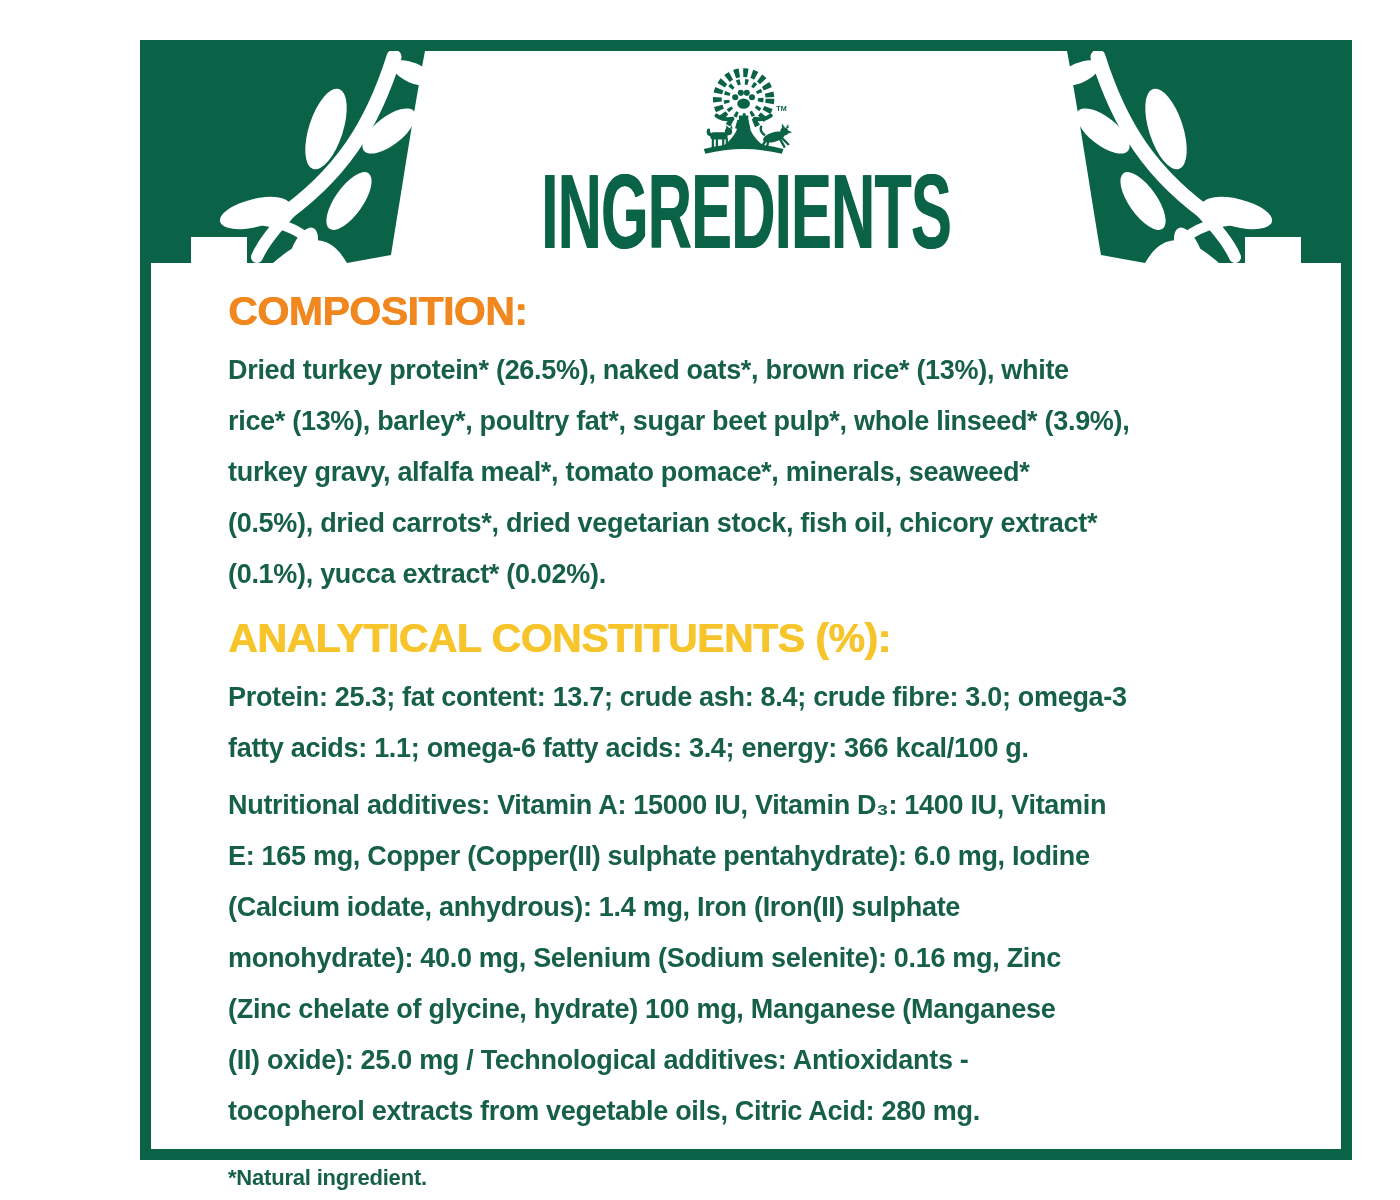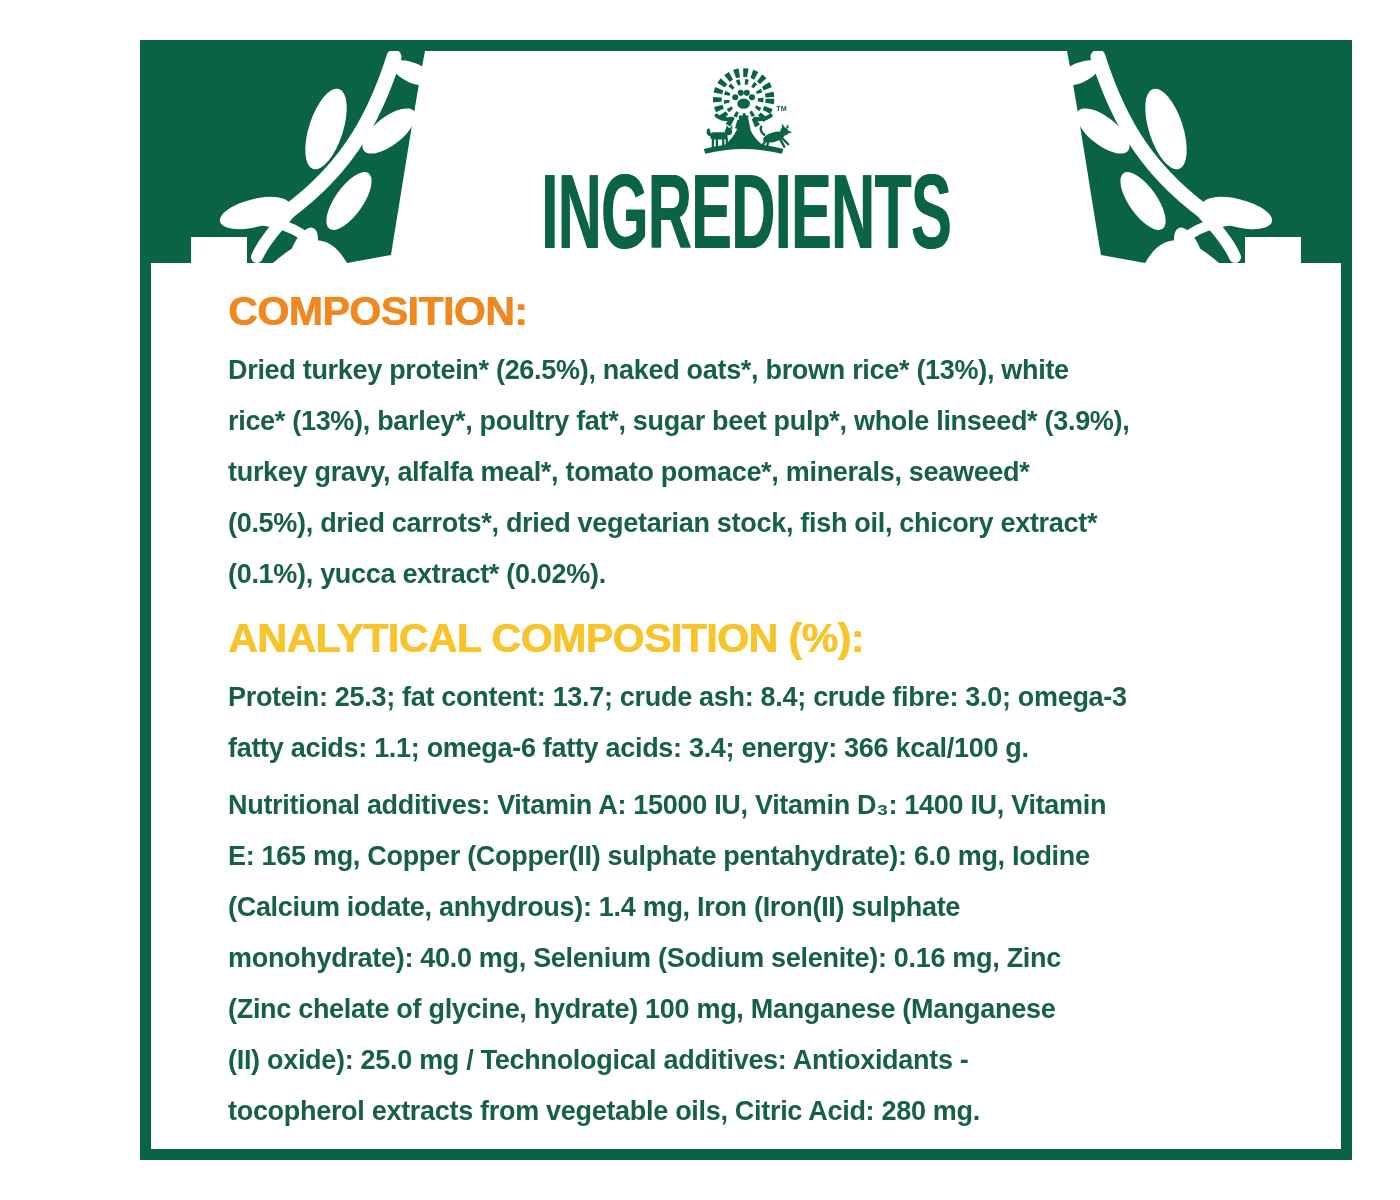"ANALYTICAL COMPOSITION (%):" h2.yellow { text: COMPOSITION -> CONSTITUENTS }
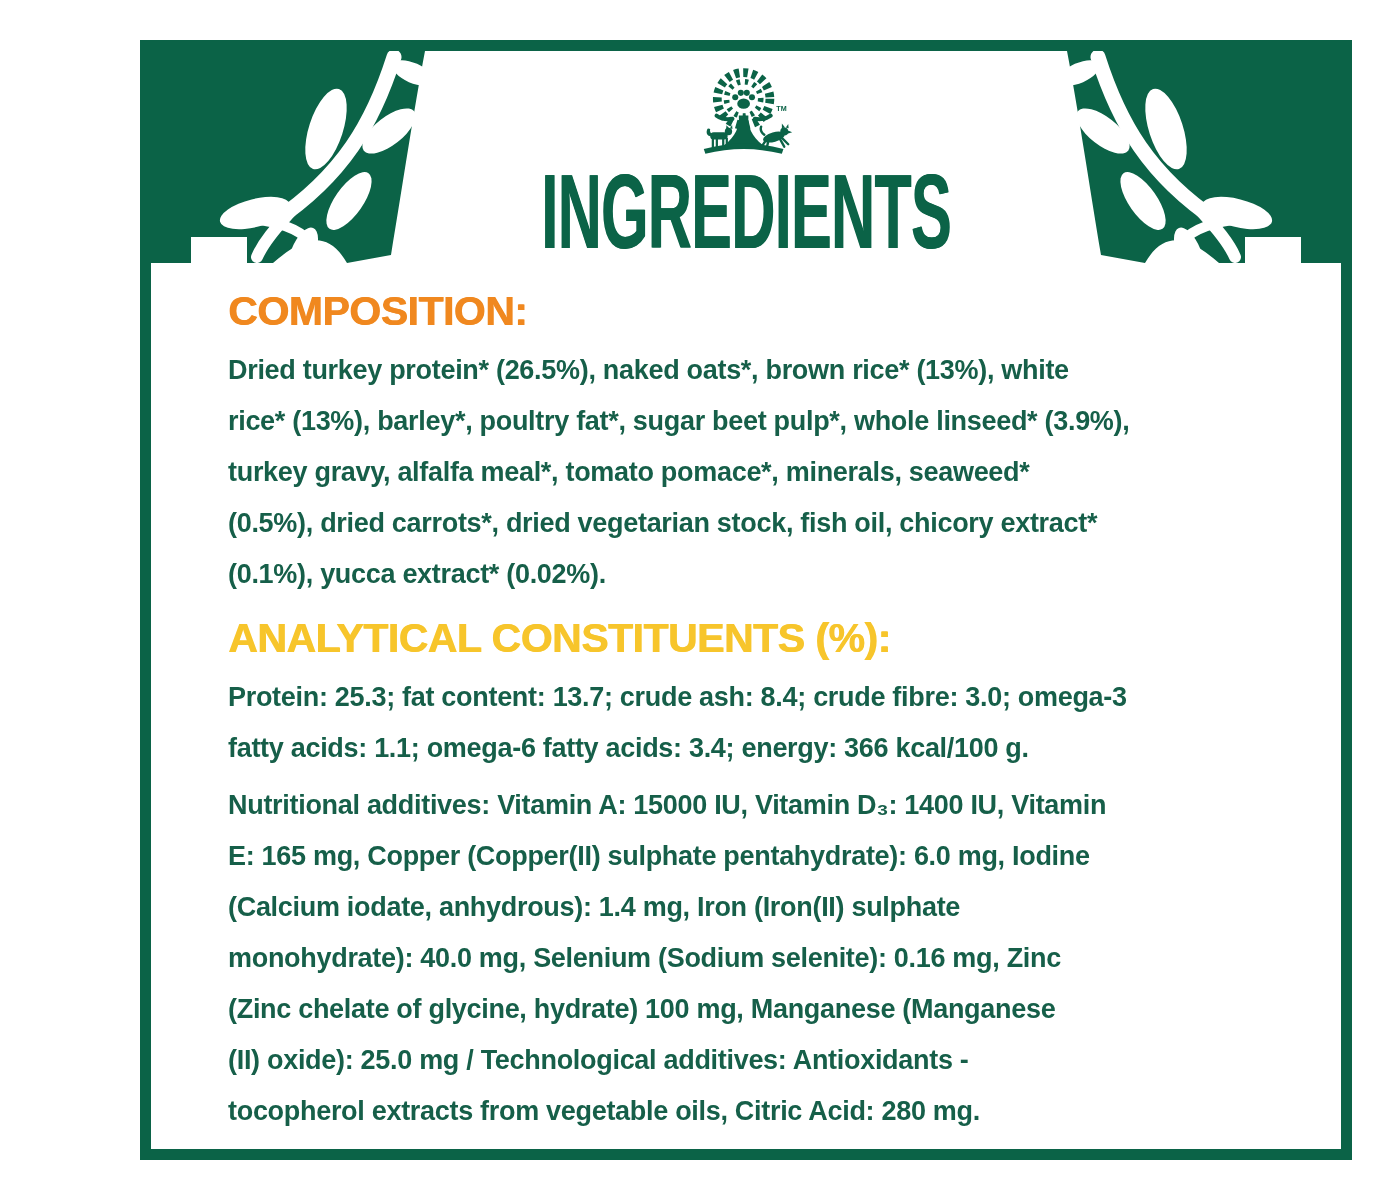"*Natural ingredient." p { html: none -> <p>*Natural ingredient.</p> }
